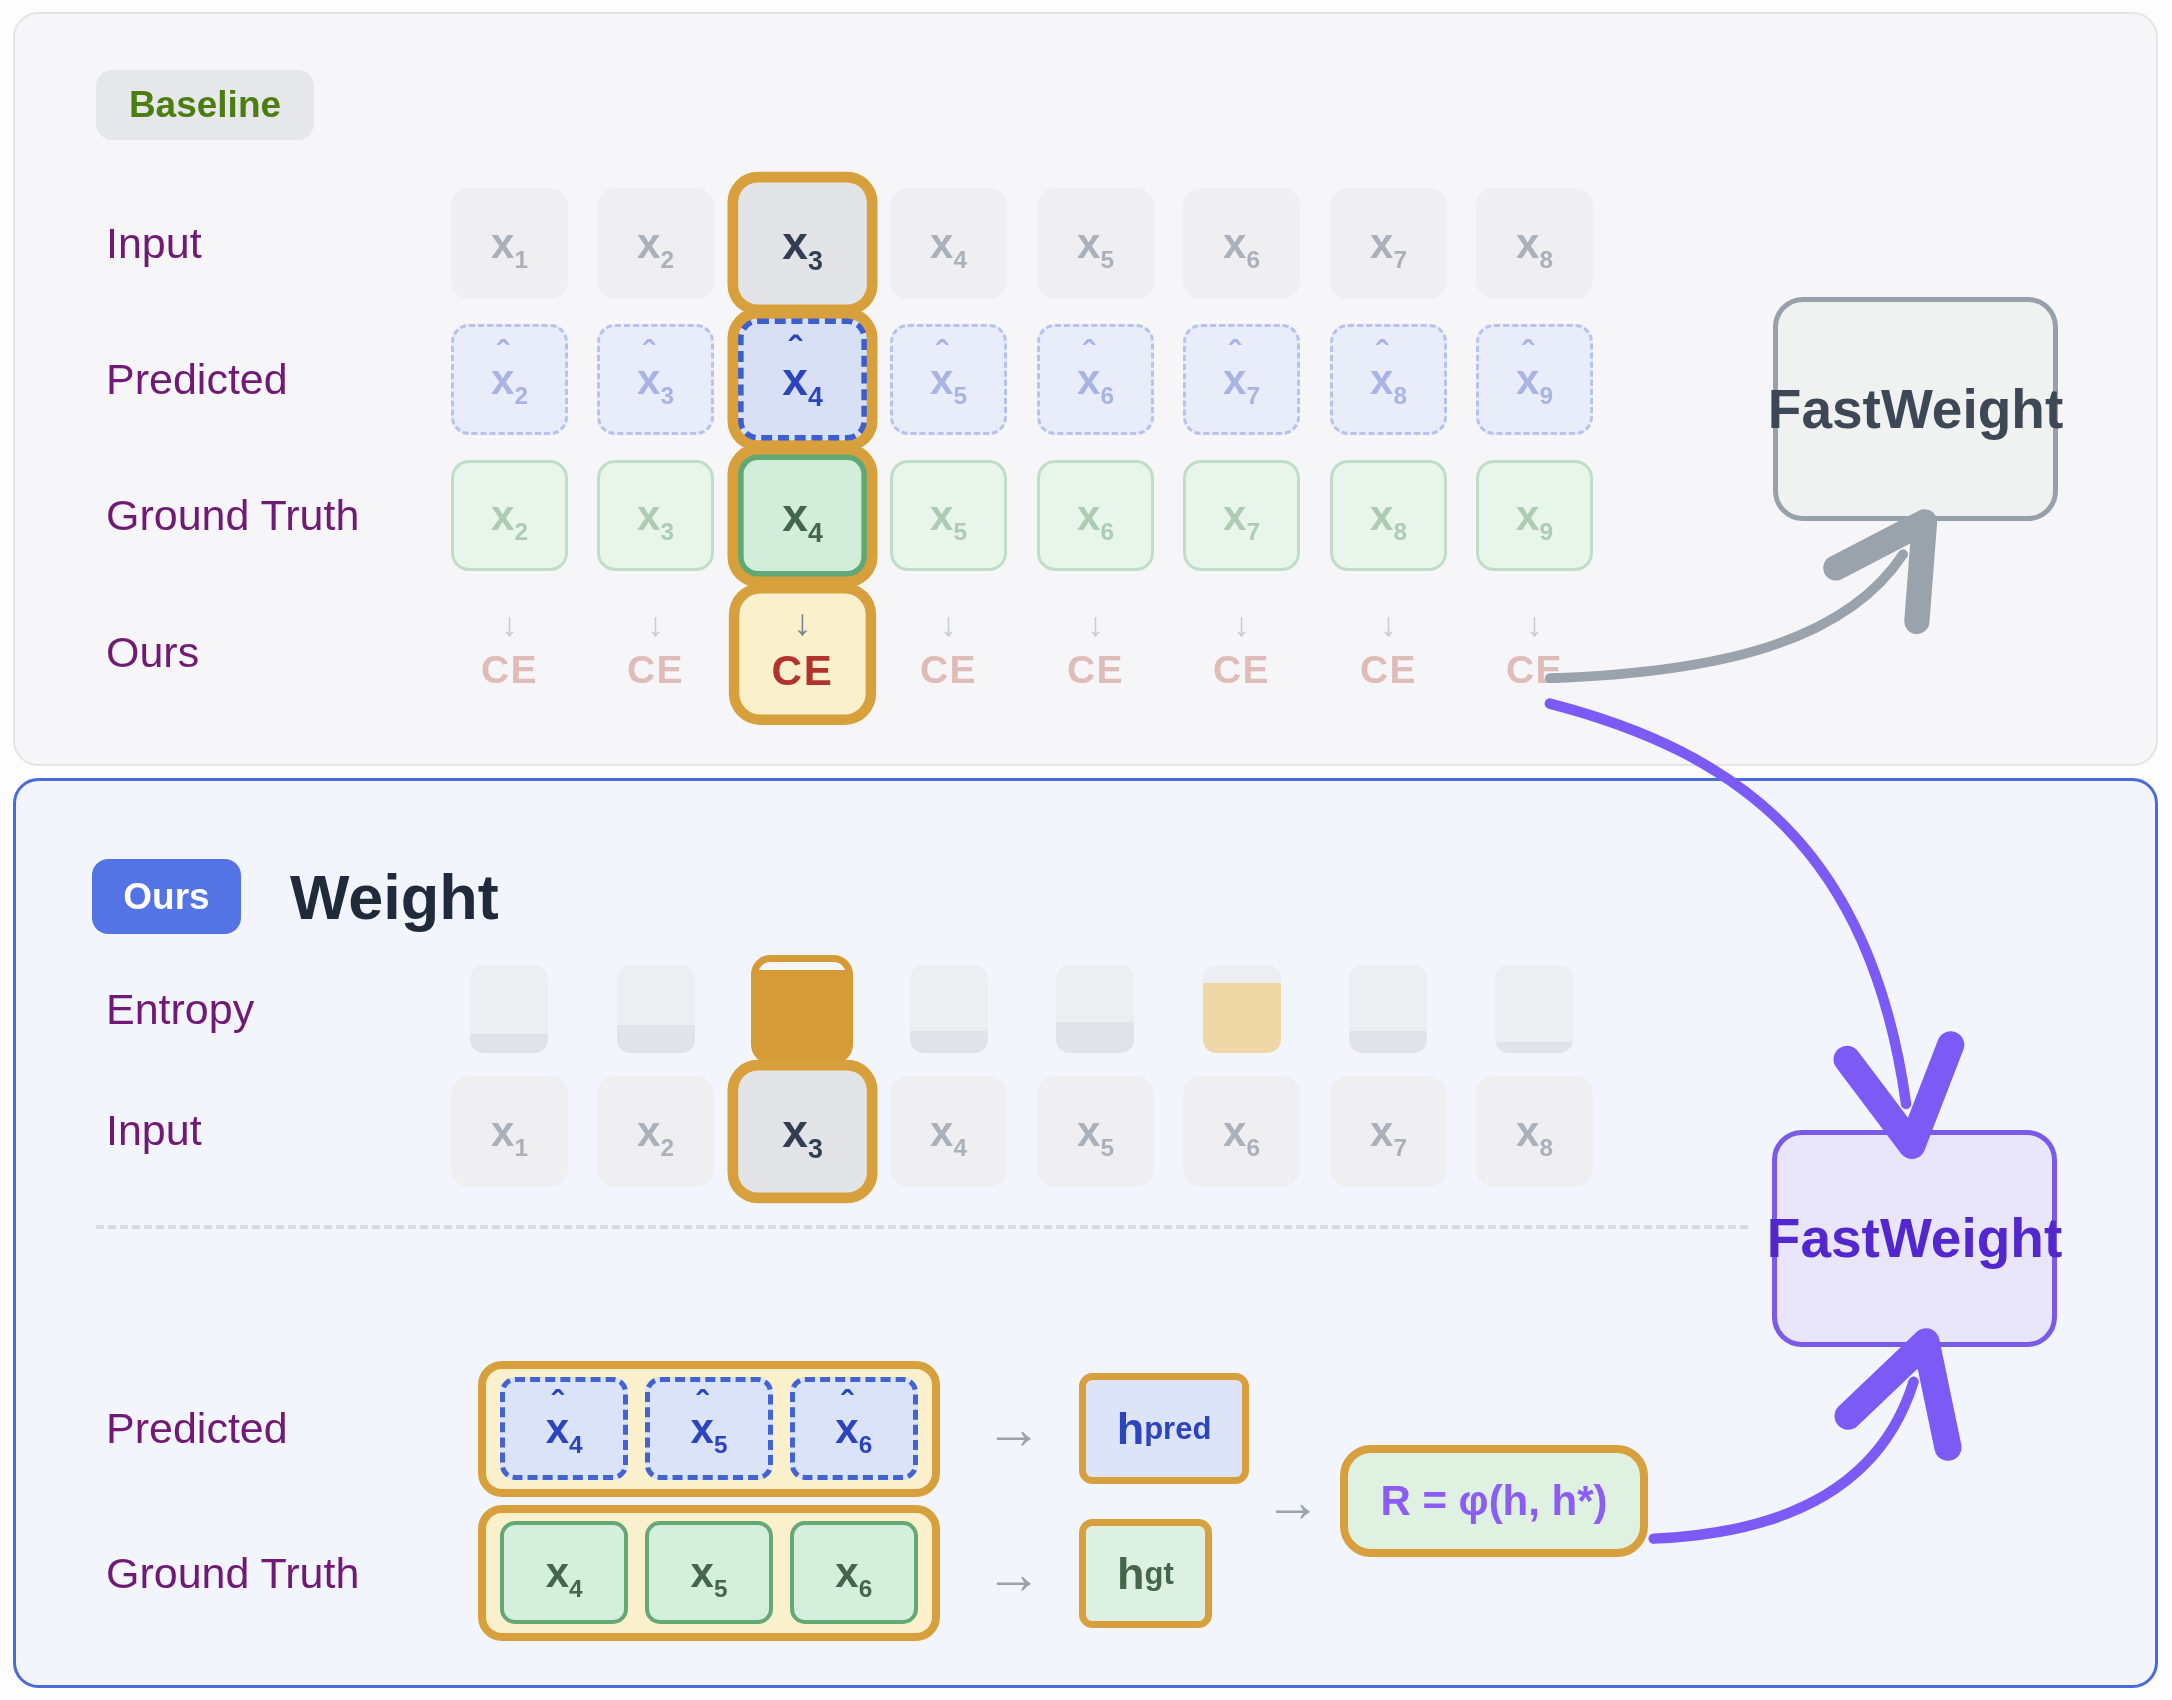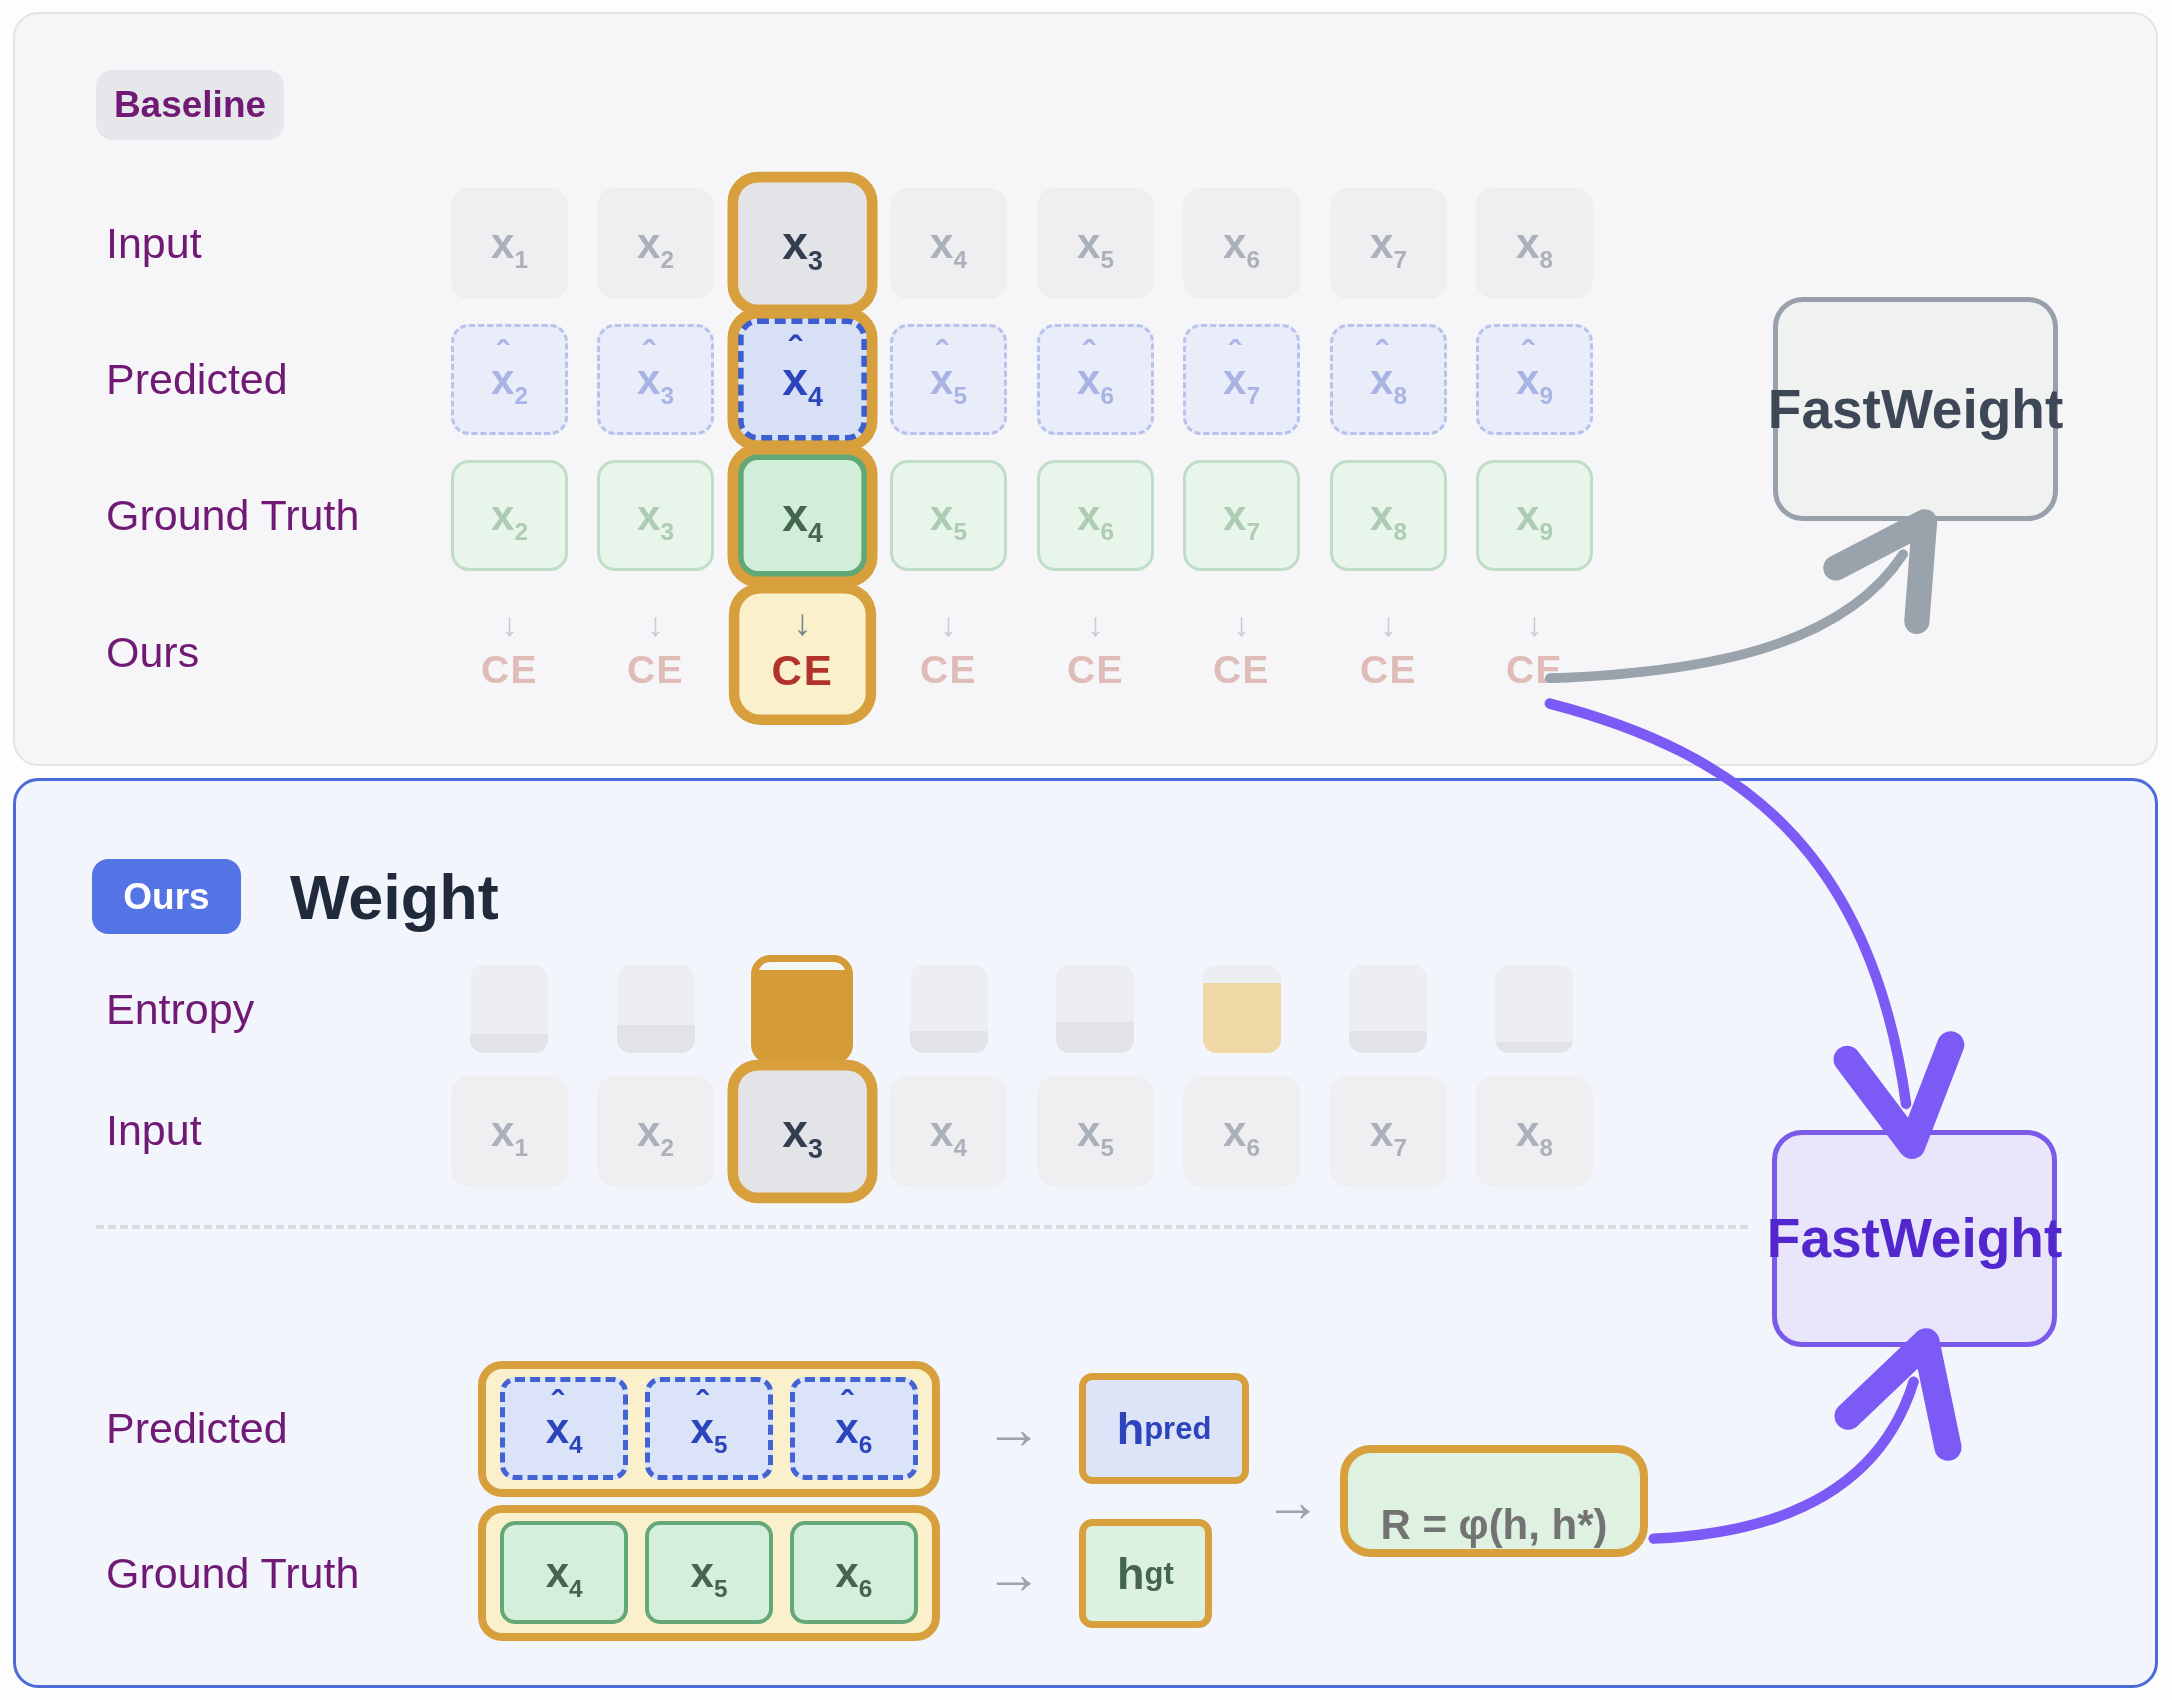"Baseline" .badge.gray { color: #701a75 -> #4d7c0f; width: 188px -> 218px }
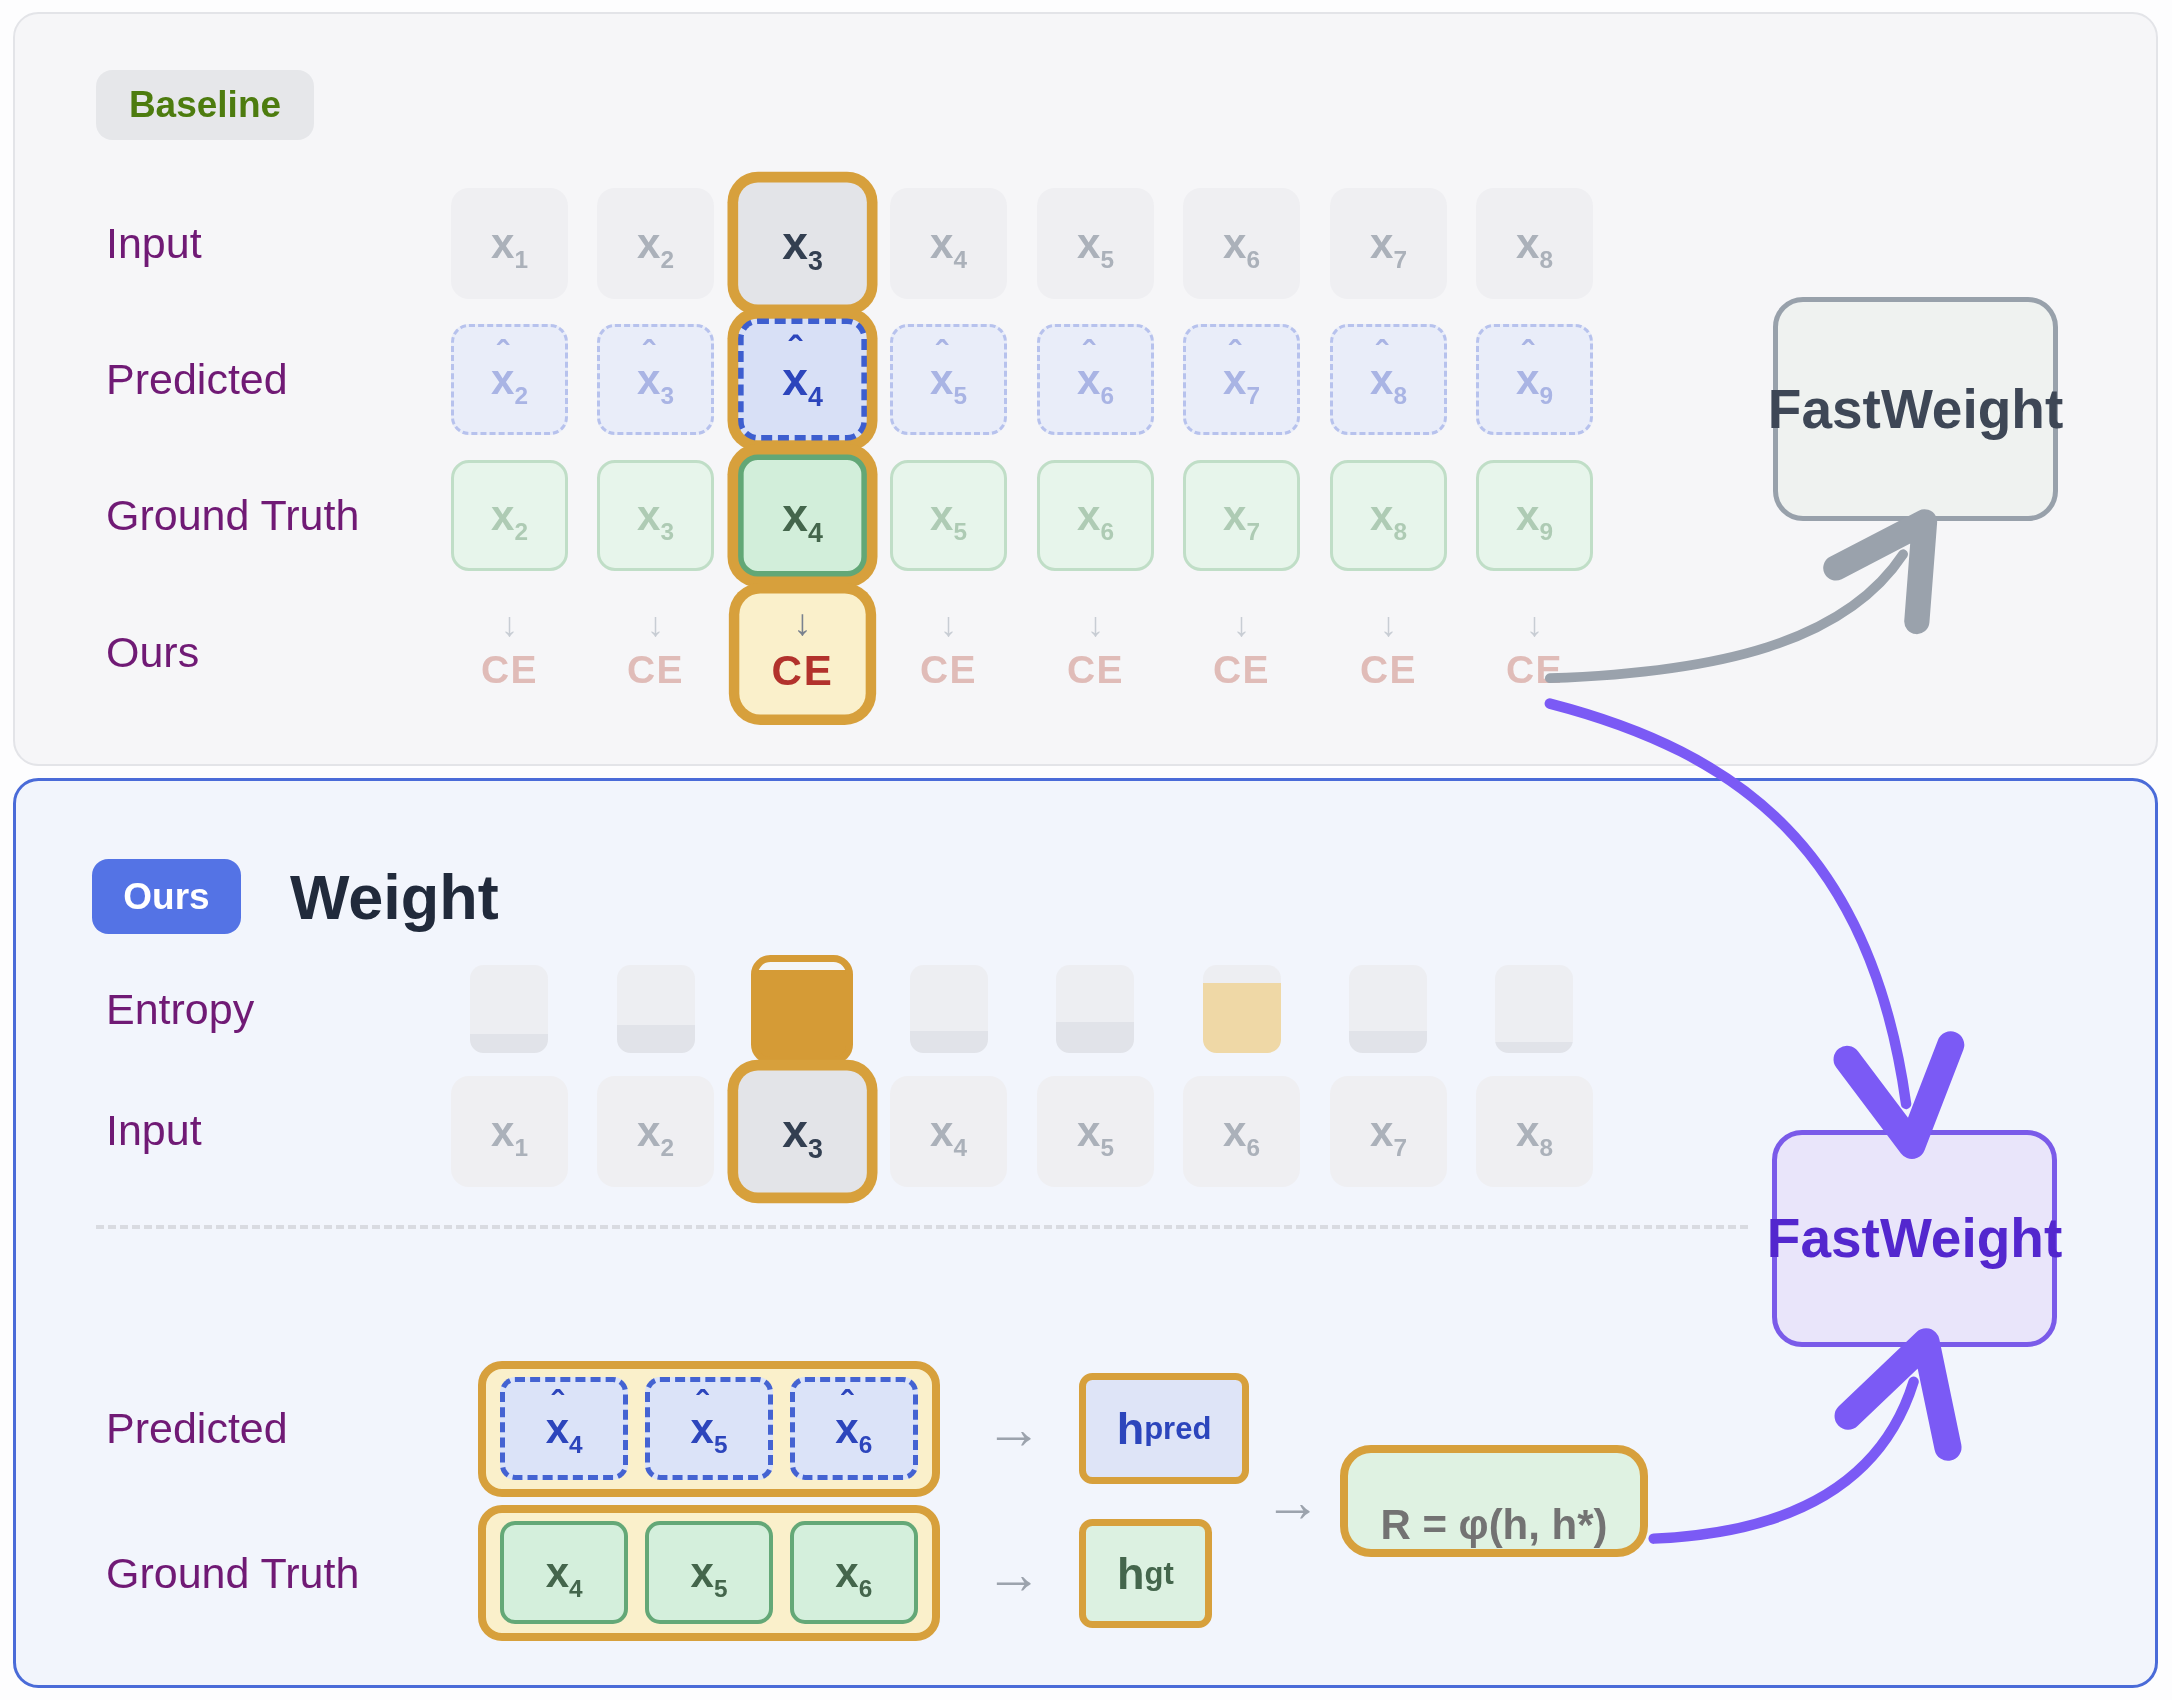"R = φ(h, h*)" .rbox { align-items: flex-end -> center; color: #737373 -> #8b5cf6 }
